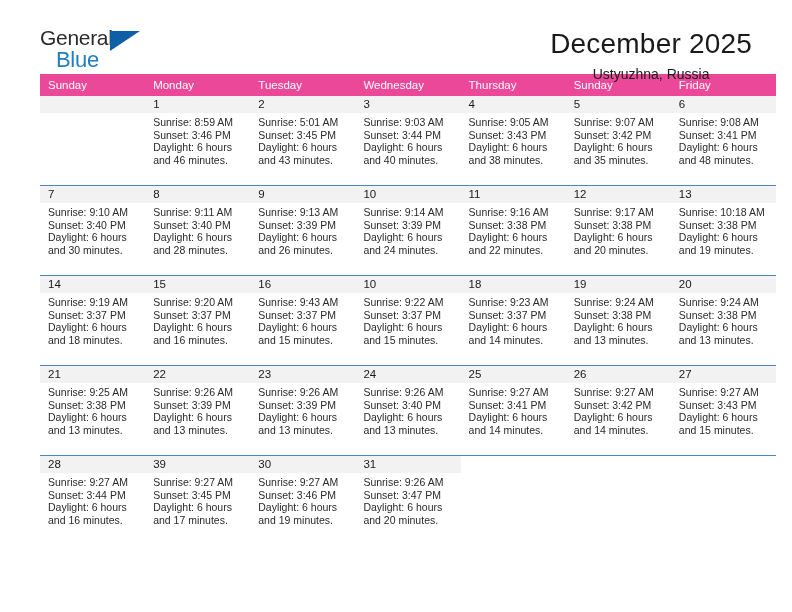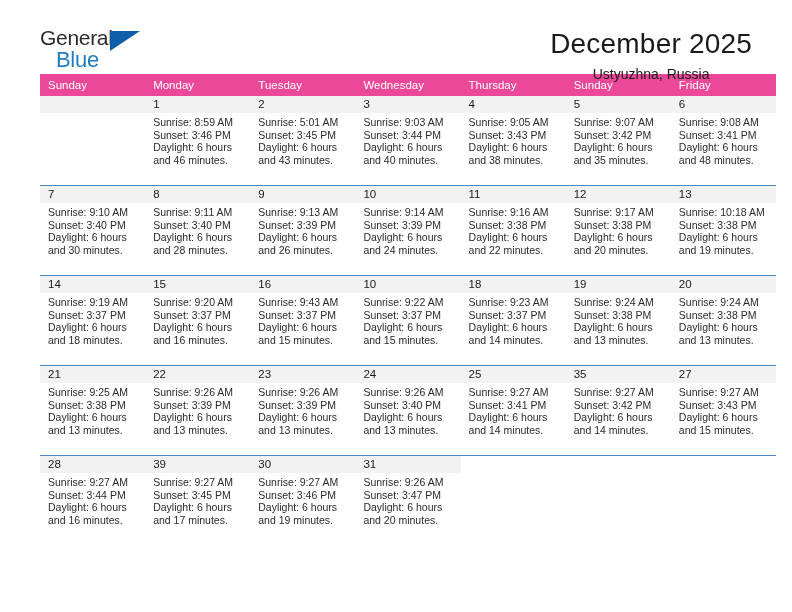"35" div.daynum-band { text: 35 -> 26 }
